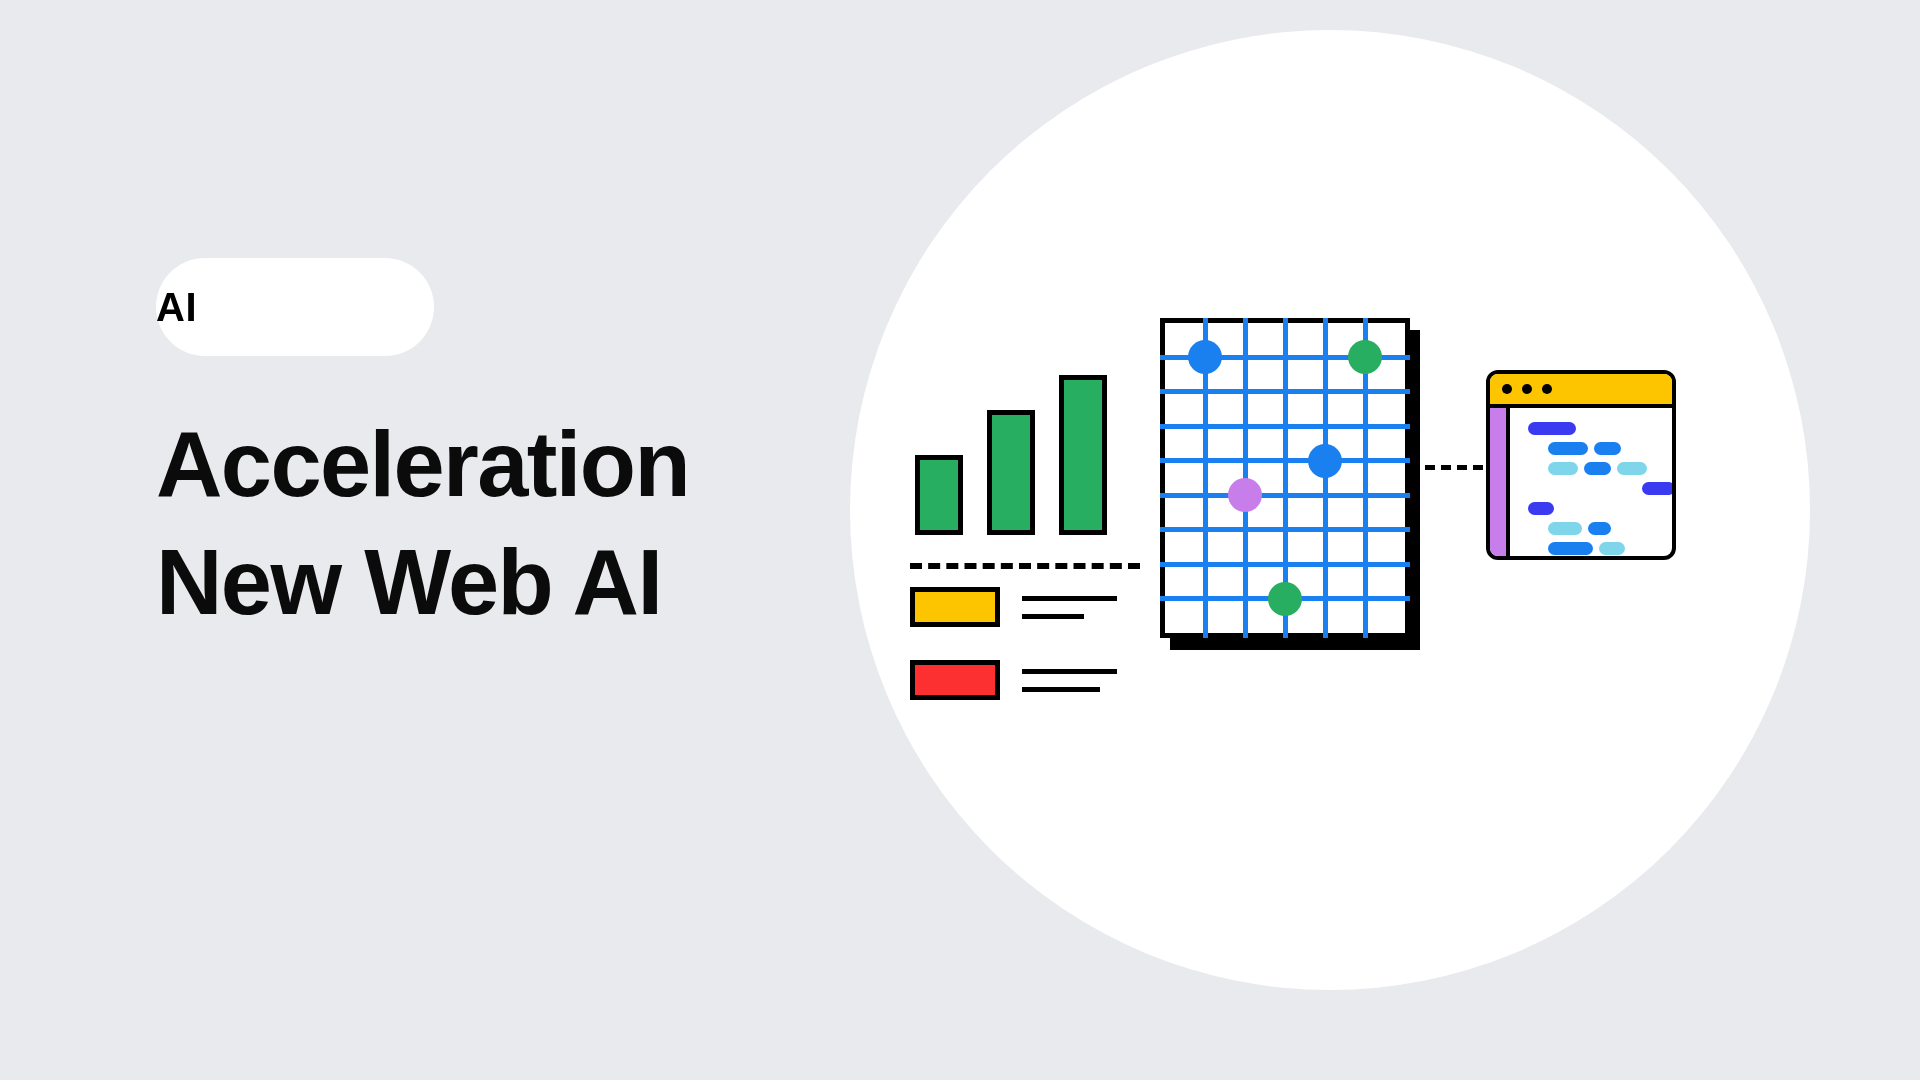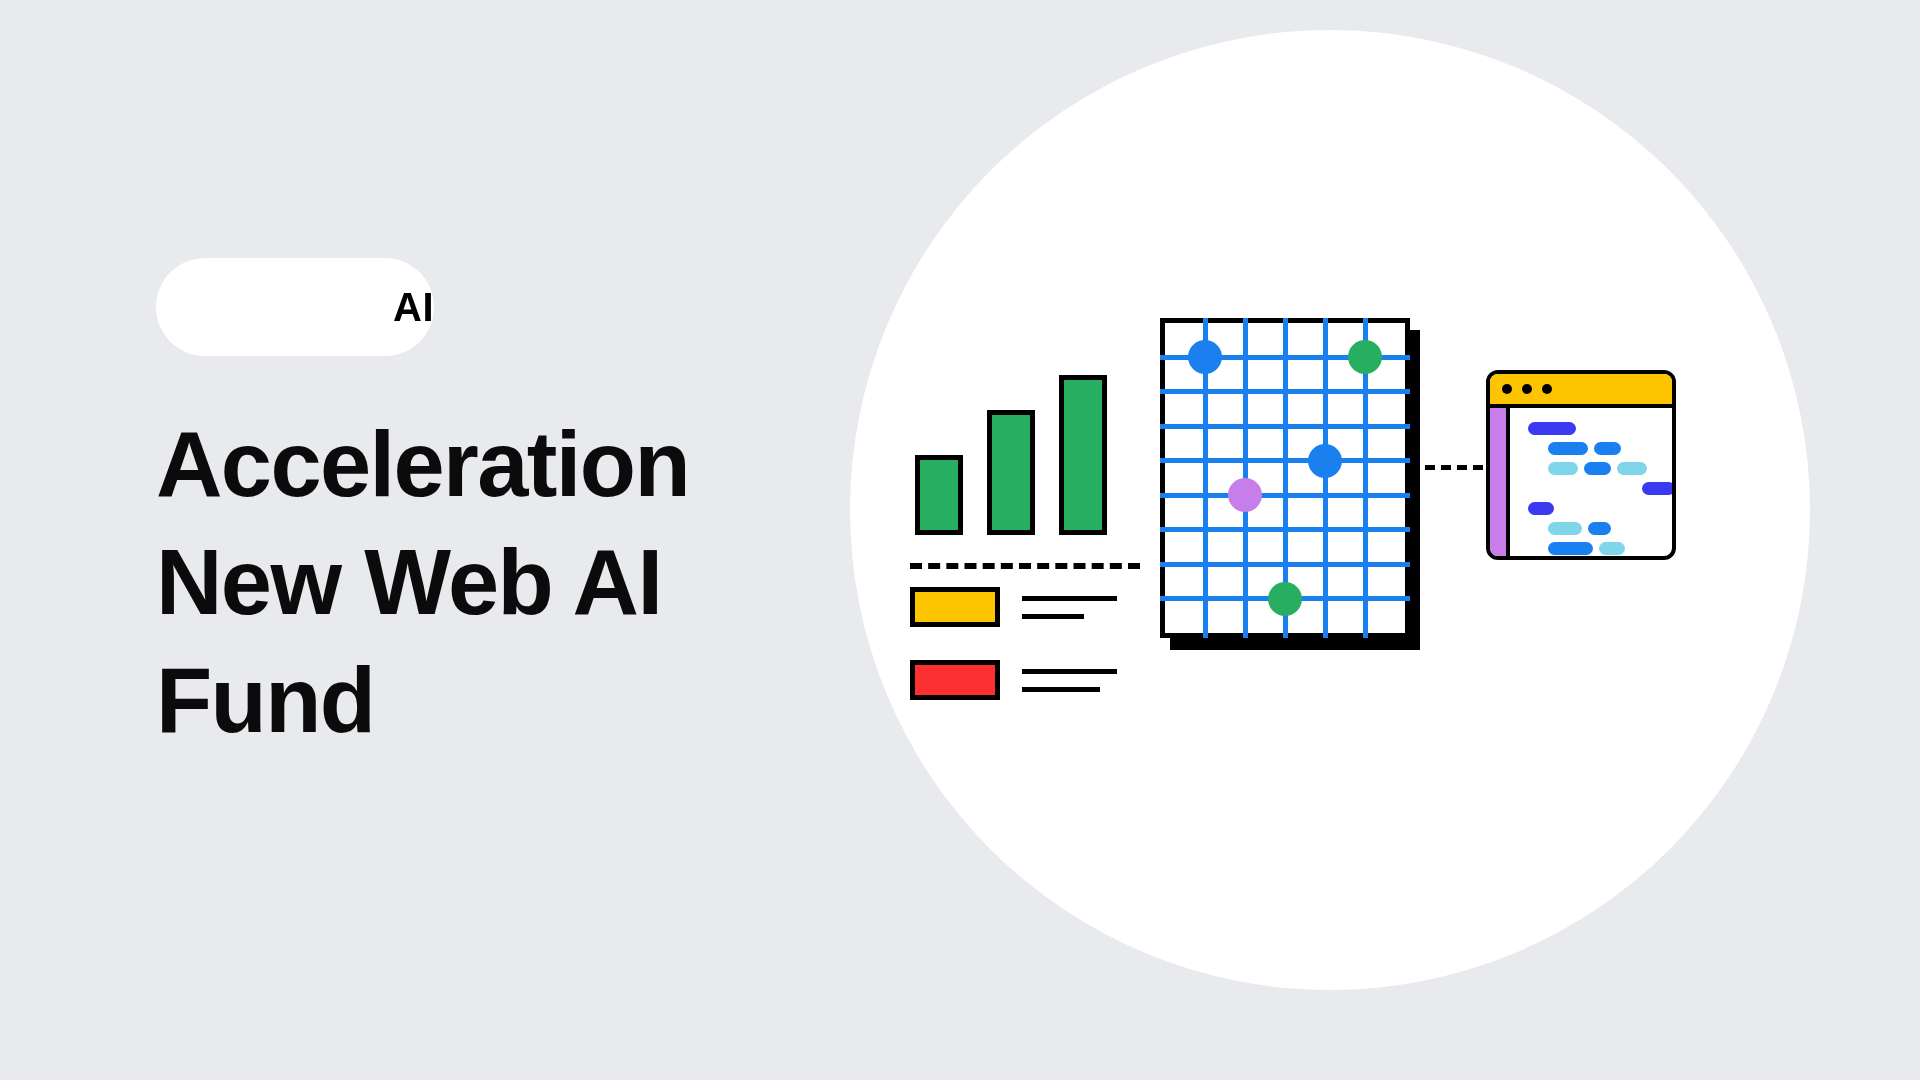"AI" #ai-pill { justify-content: flex-end -> flex-start }
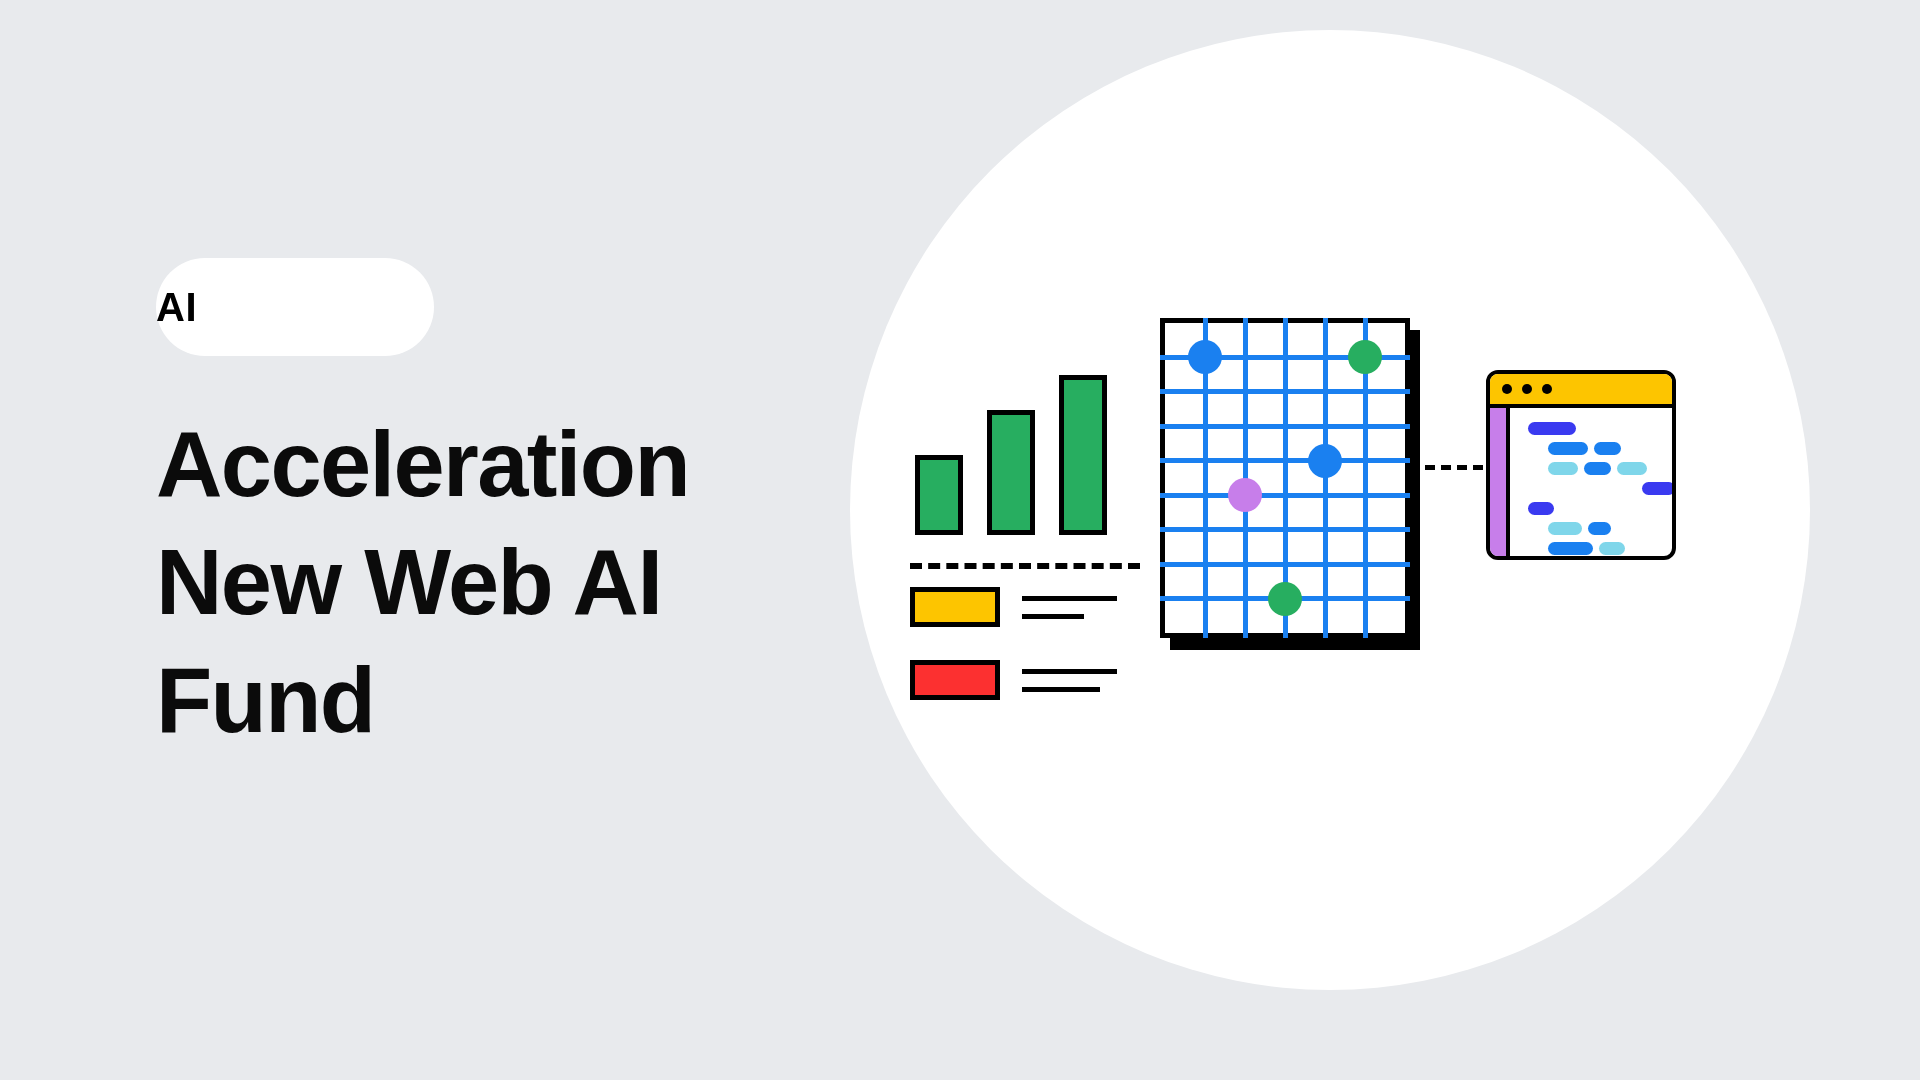"Fund" div { html: <div>Fund</div> -> none }
